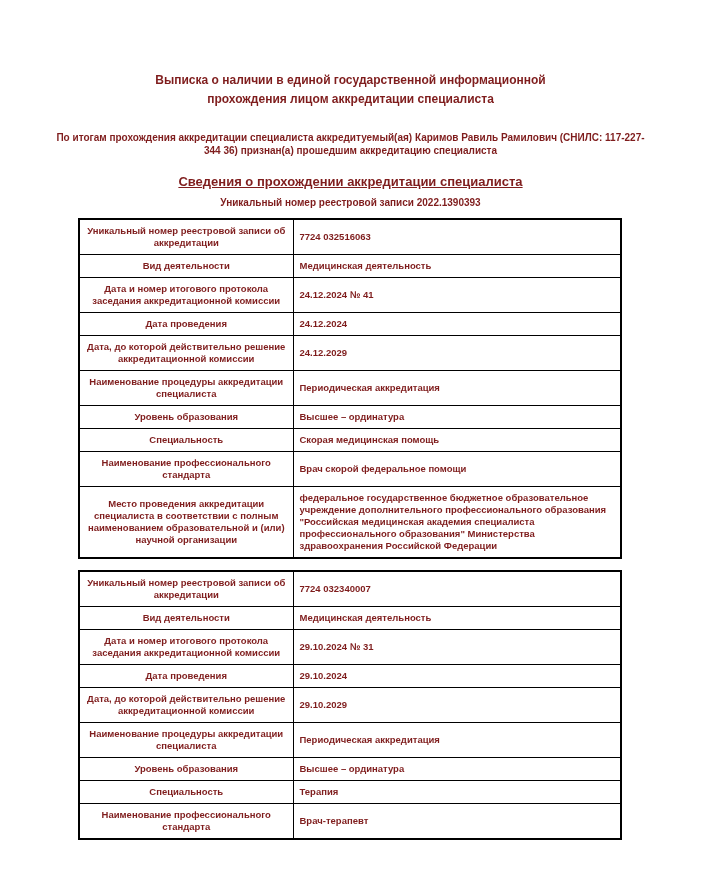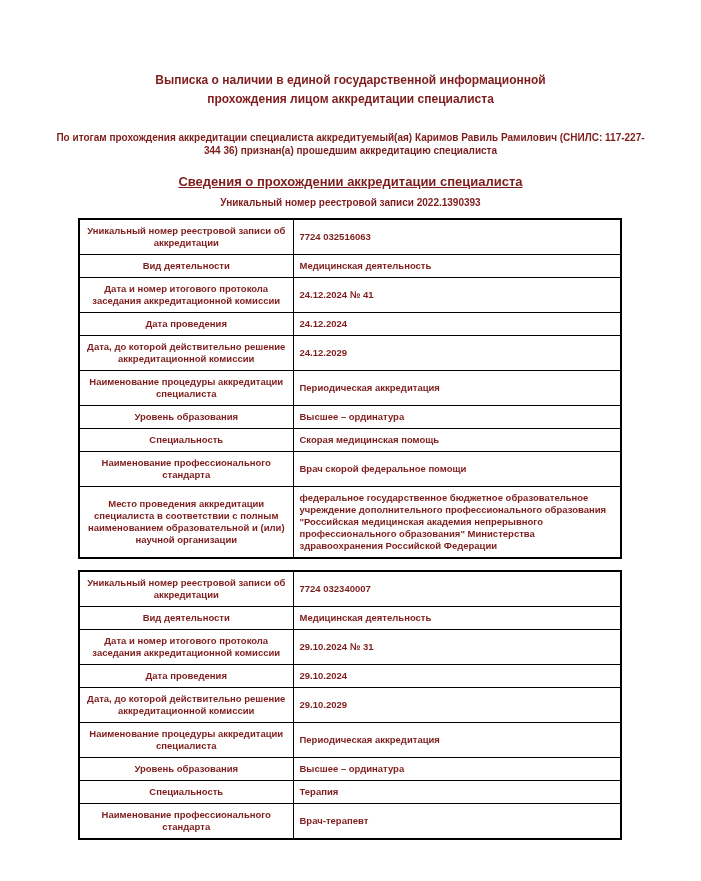"федеральное государственное бюджетное" td.value-cell { text: непрерывного -> специалиста }
